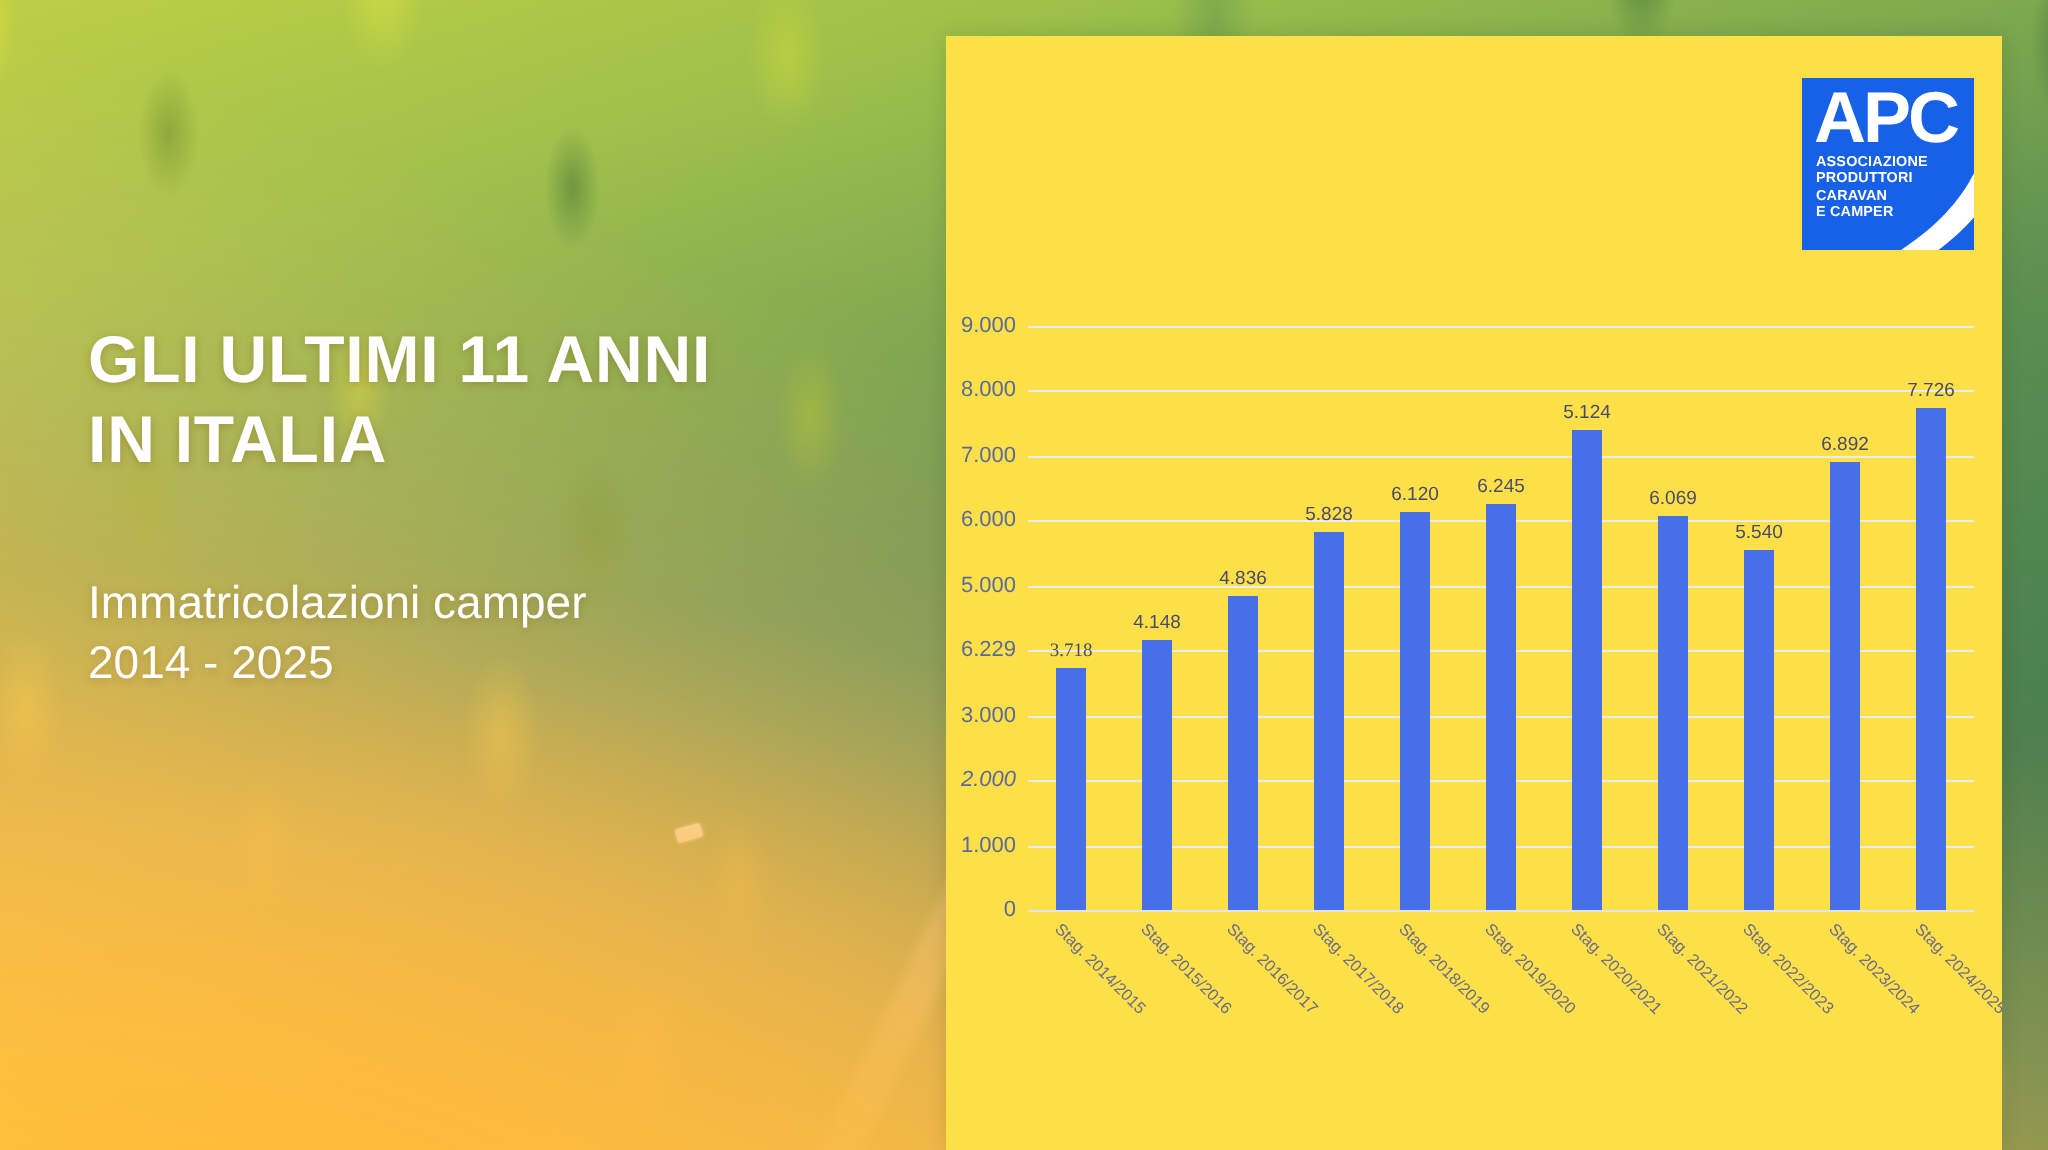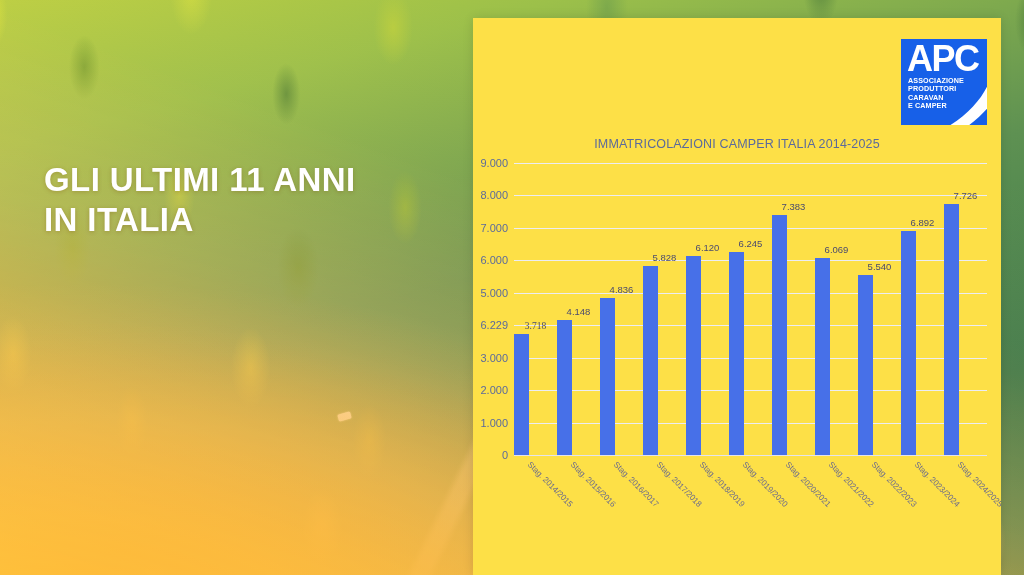"IMMATRICOLAZIONI CAMPER ITALIA 2014-2025" div { html: <div>IMMATRICOLAZIONI CAMPER ITALIA 2014-2025</div> -> none }
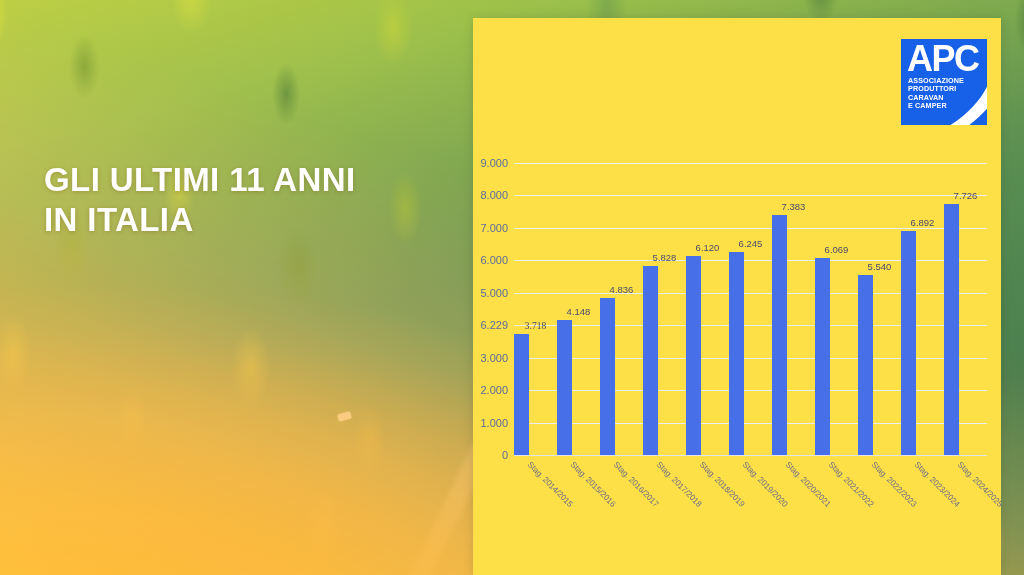"7.726" .bar-slot { align-items: flex-start -> center }
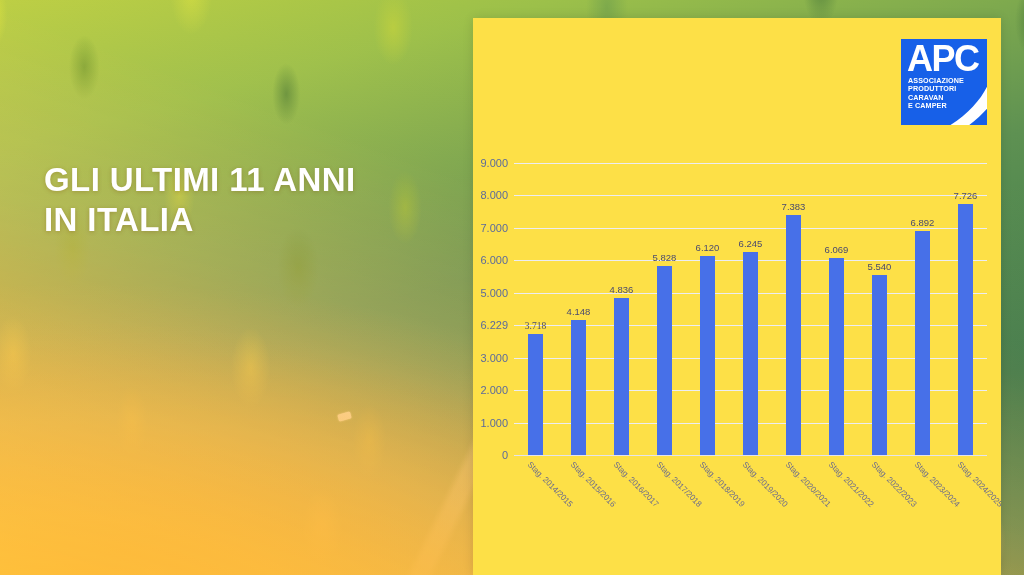"7.383" div.bar-label { text: 7.383 -> 5.124 }
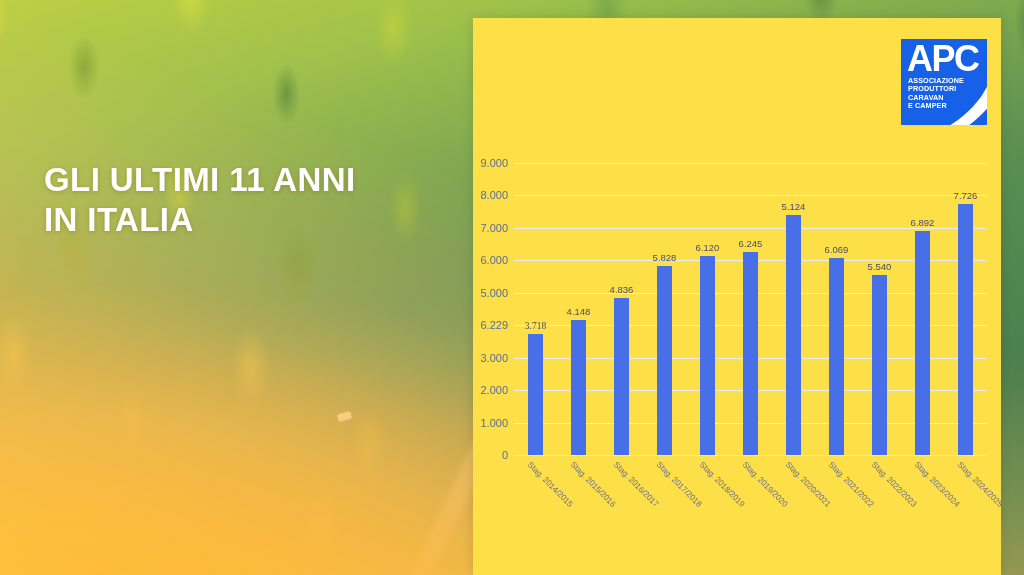"Immatricolazioni camper" div { html: none -> <div> <div>Immatricolazioni camper</div> <div>2014 - 2025</div> </div> }
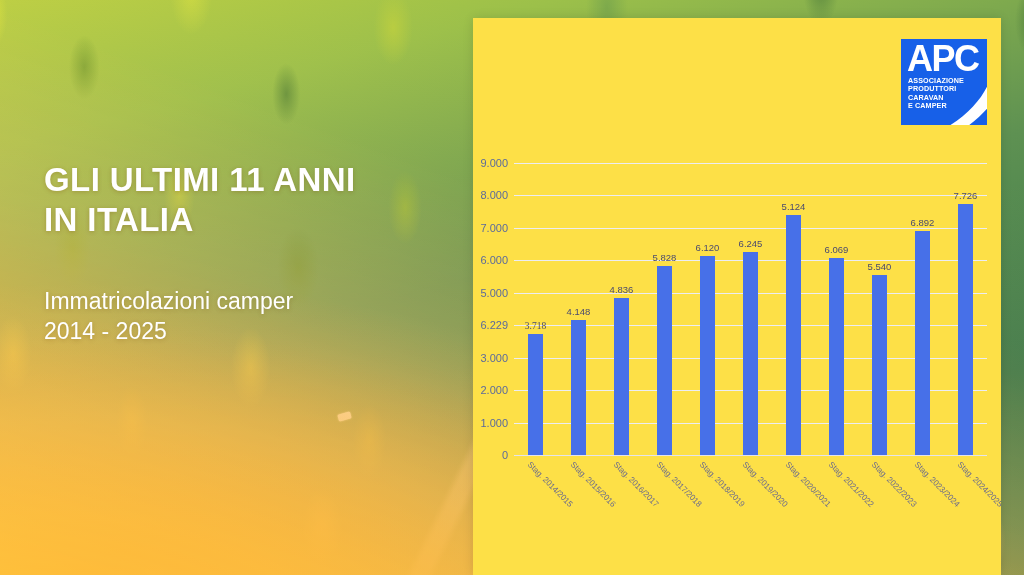"2.000" div.ytick { font-style: none -> italic }
